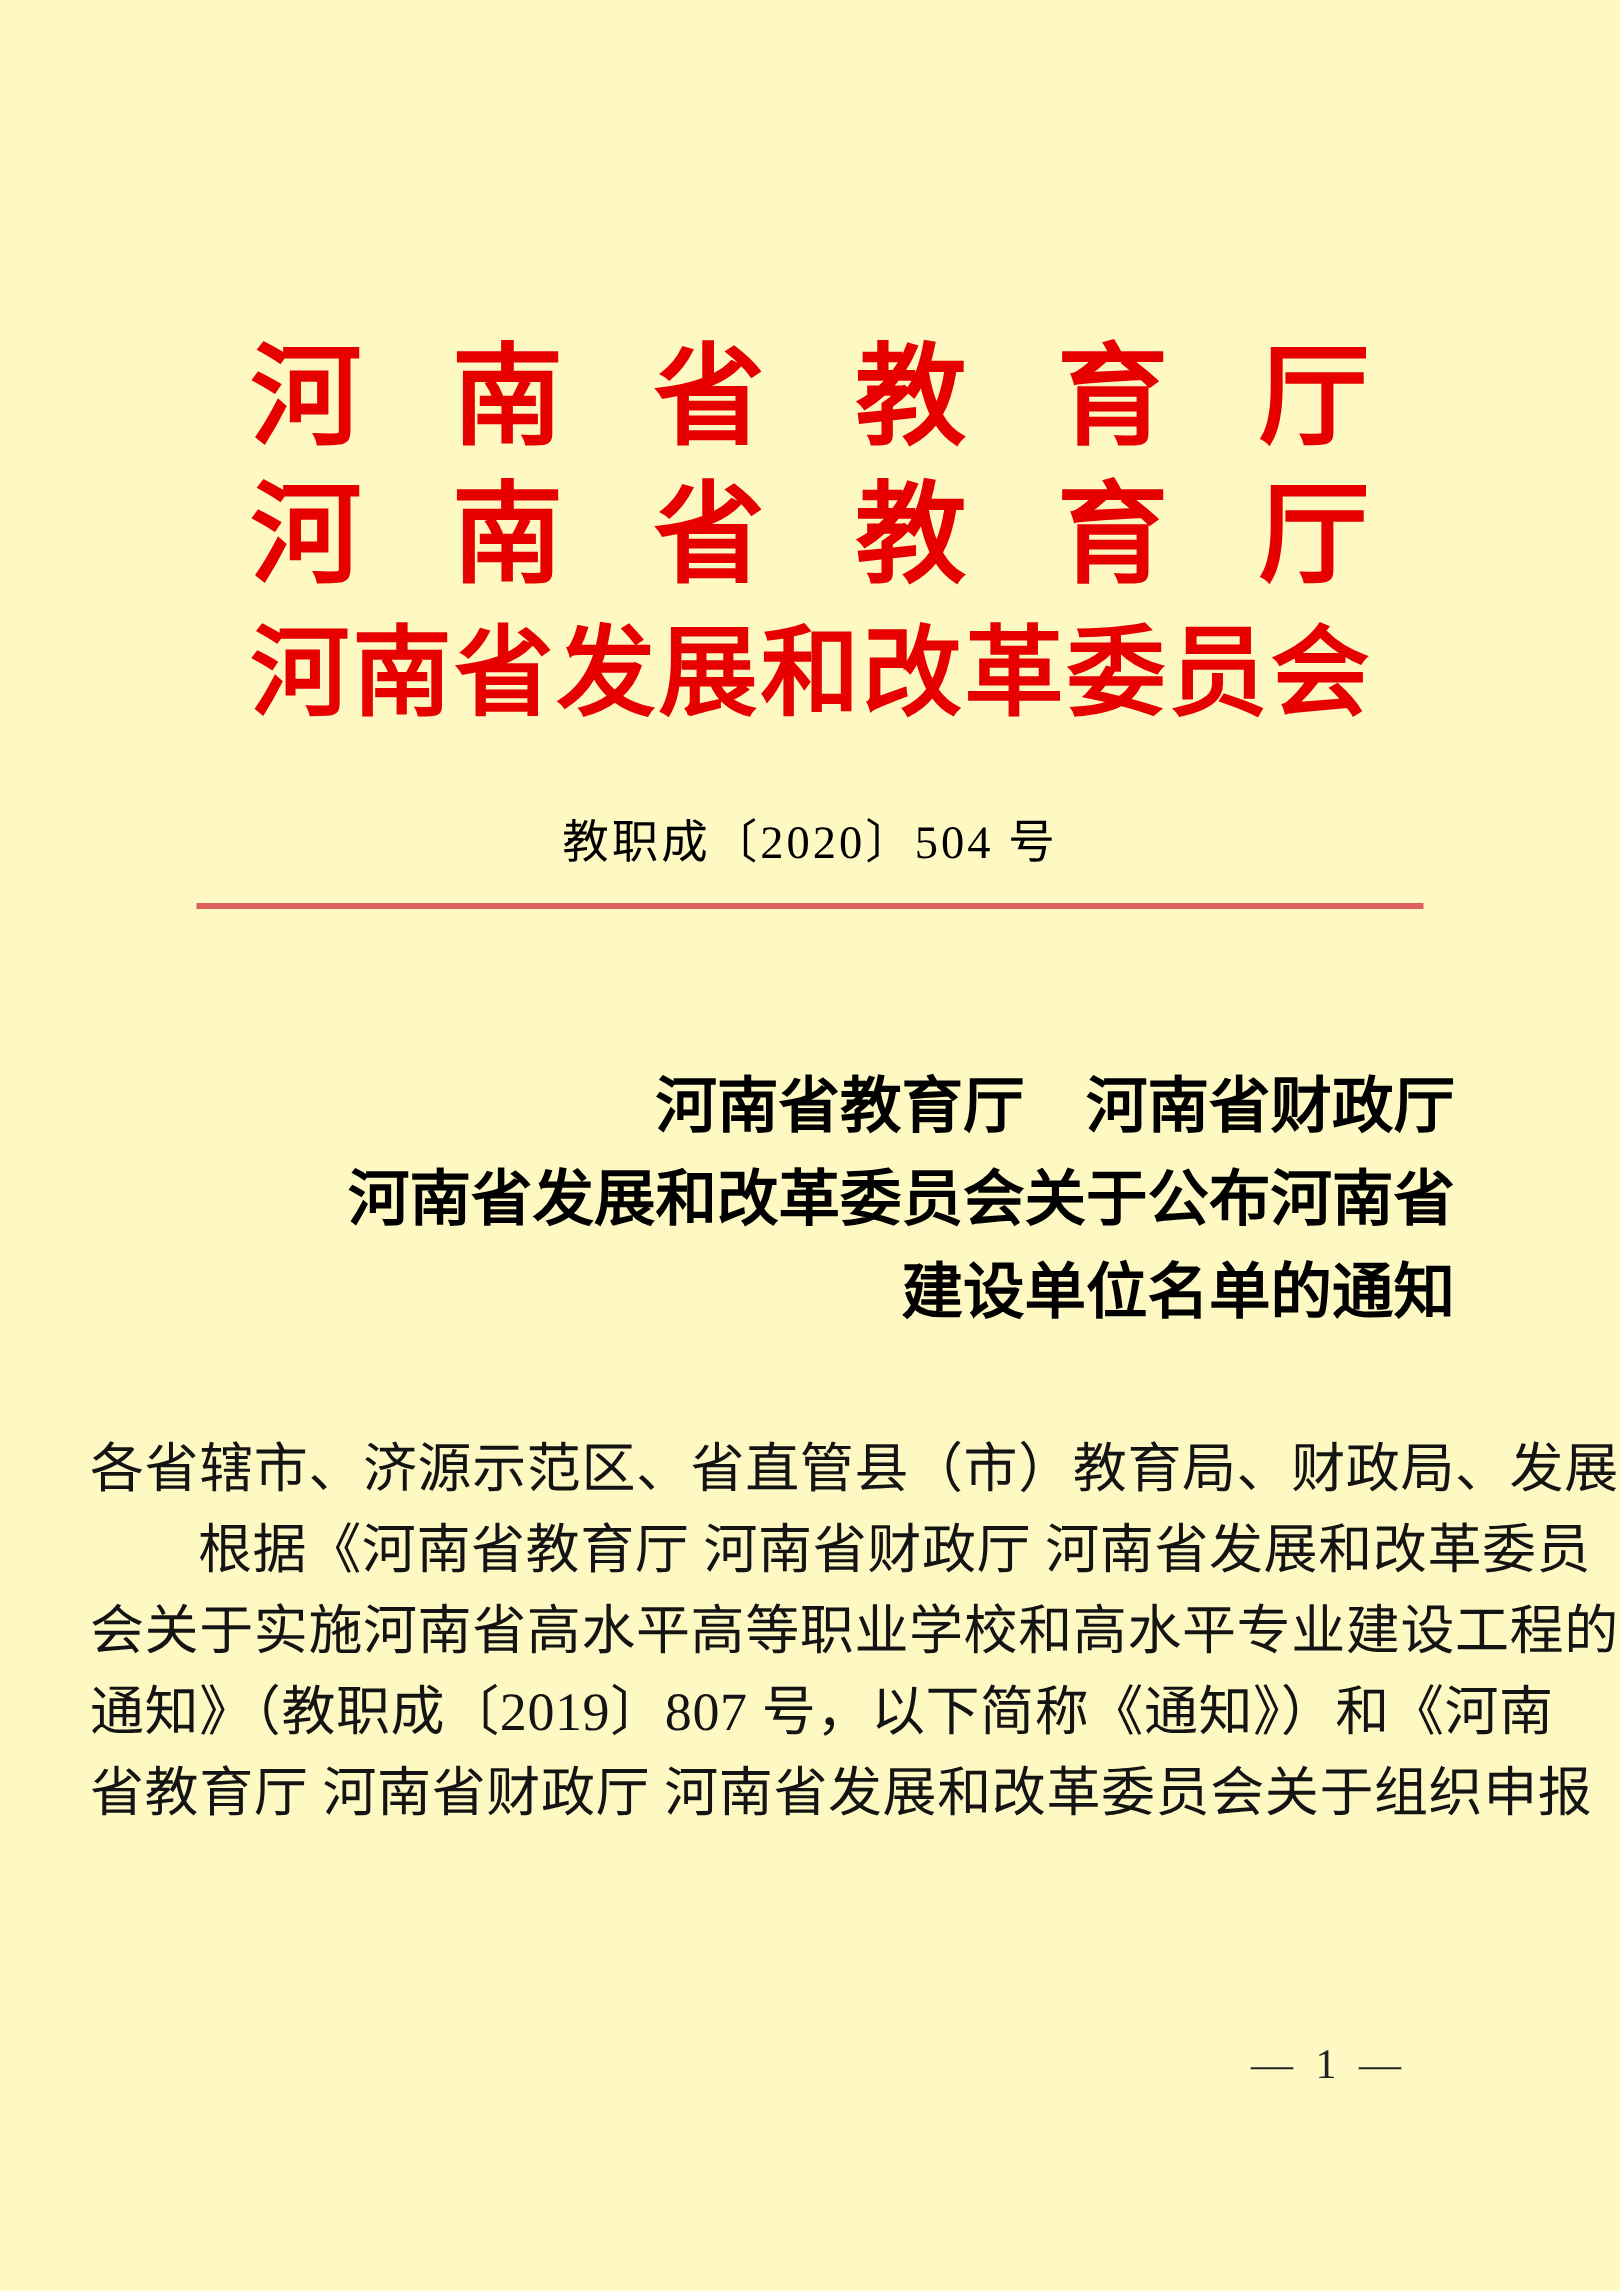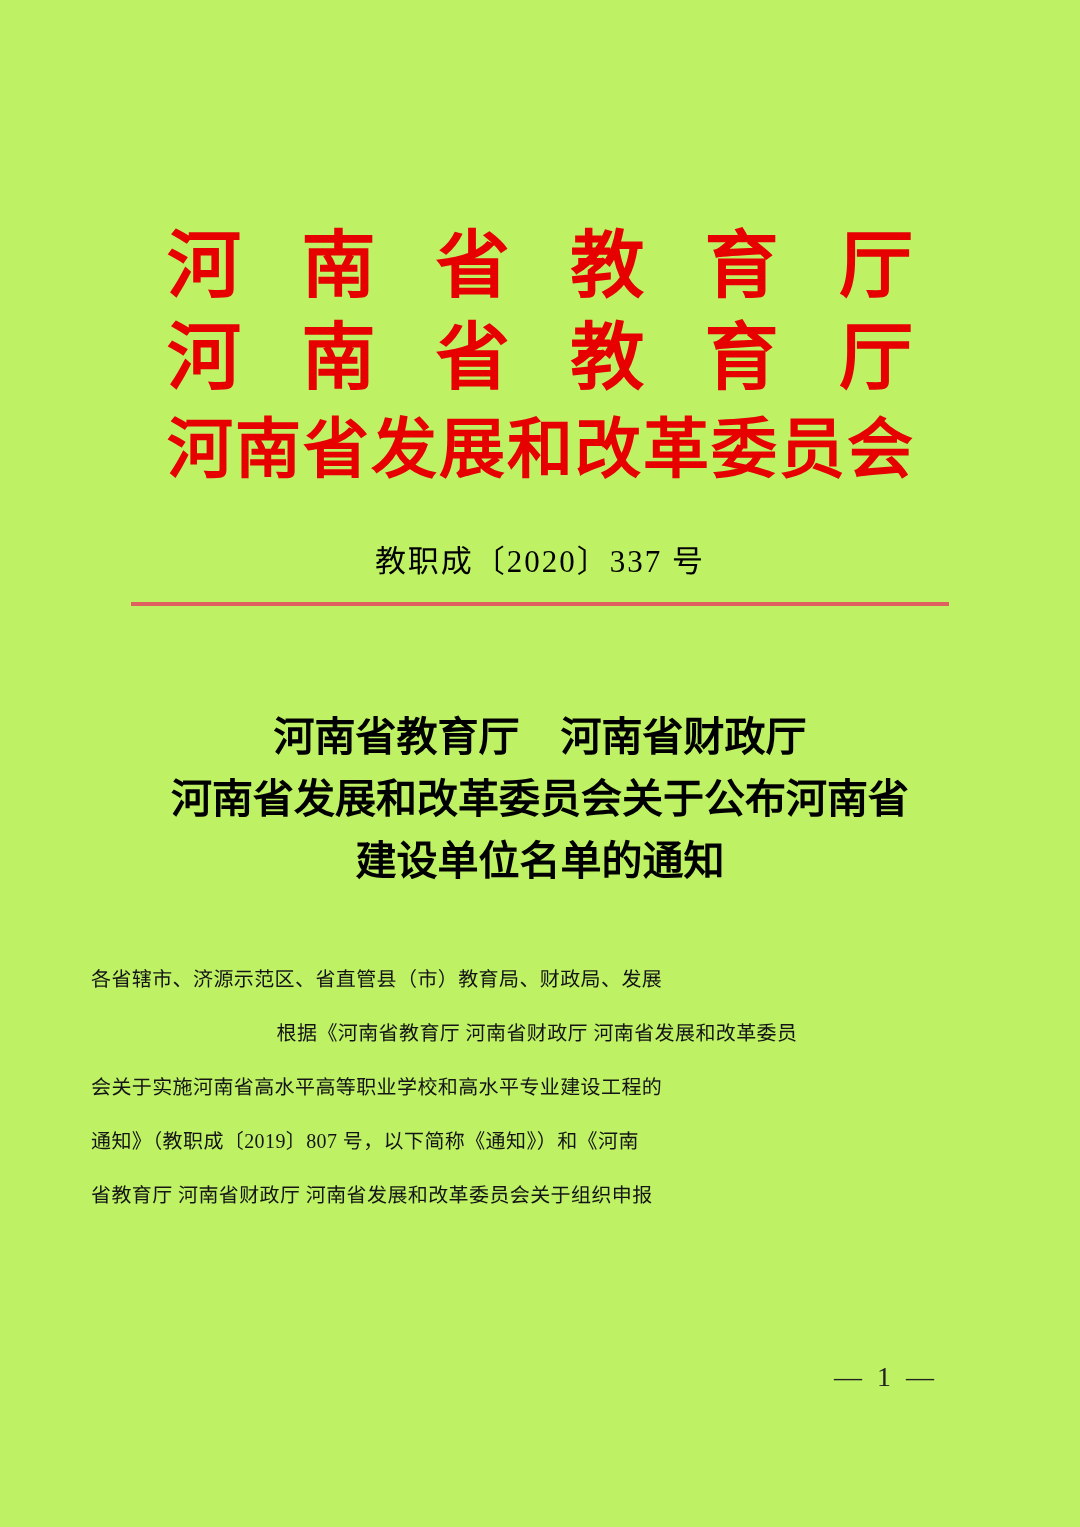"河南省教育厅" .page { background: #bef264 -> #fef9c3 }
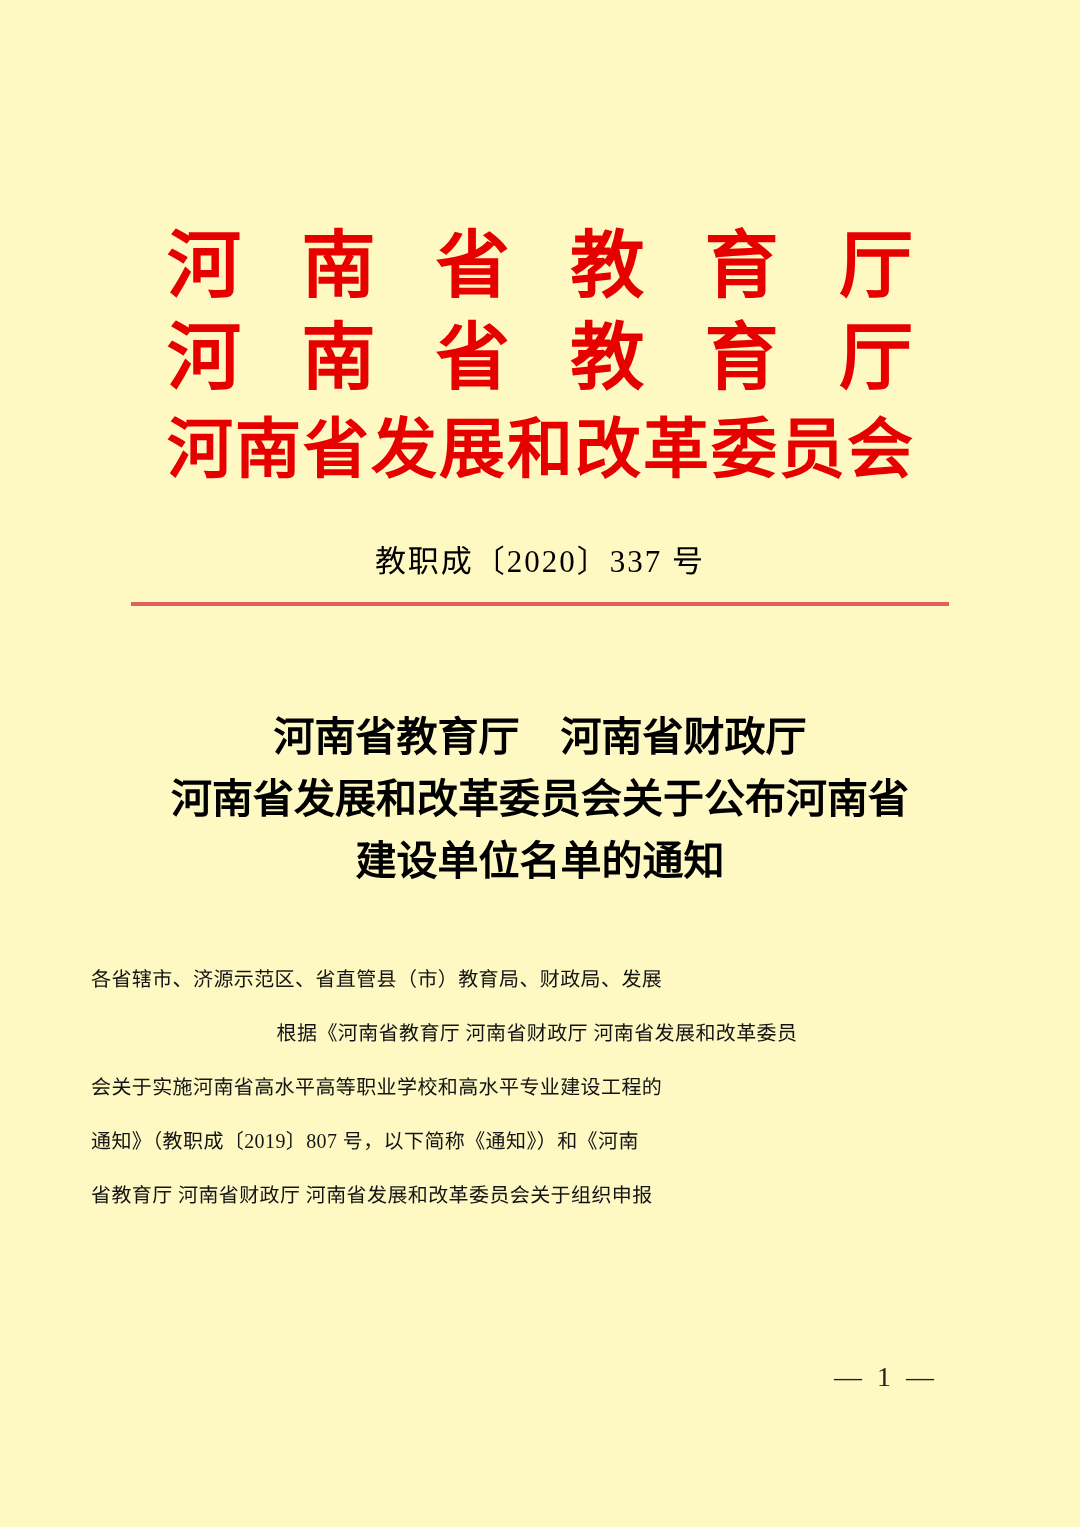"教职成〔2020〕337 号" div.doc-number { text: 337 -> 504 }
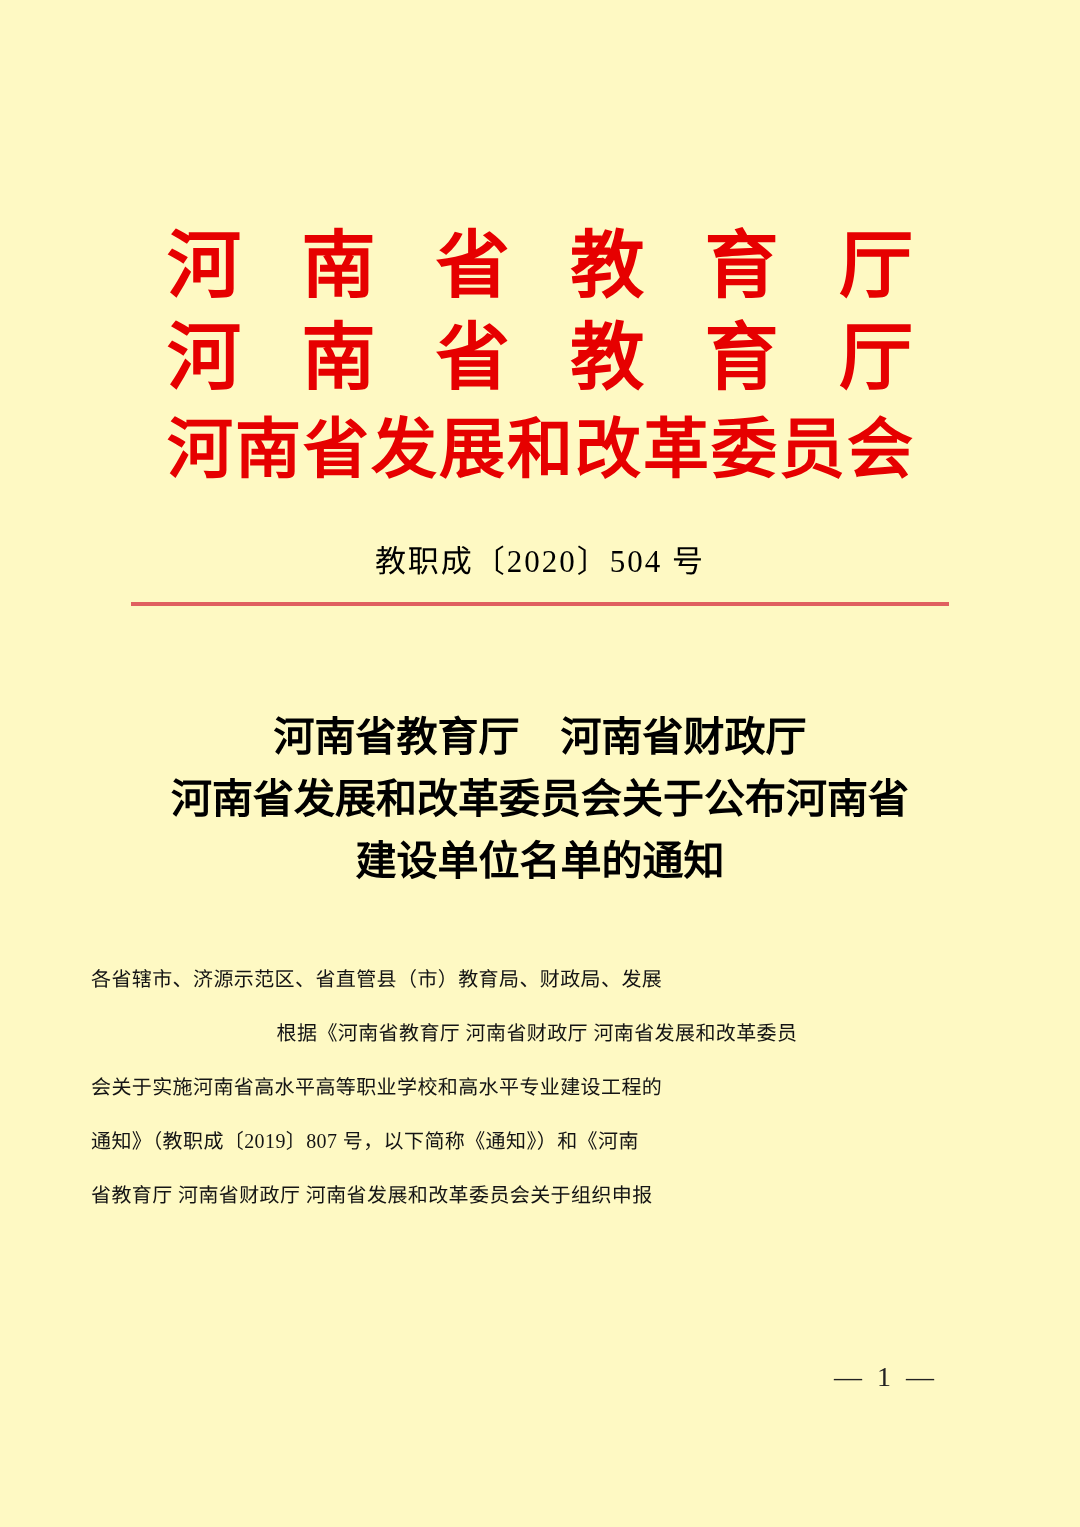"河南省教育厅 河南省财政厅" .doc-title { text-align: center -> right }
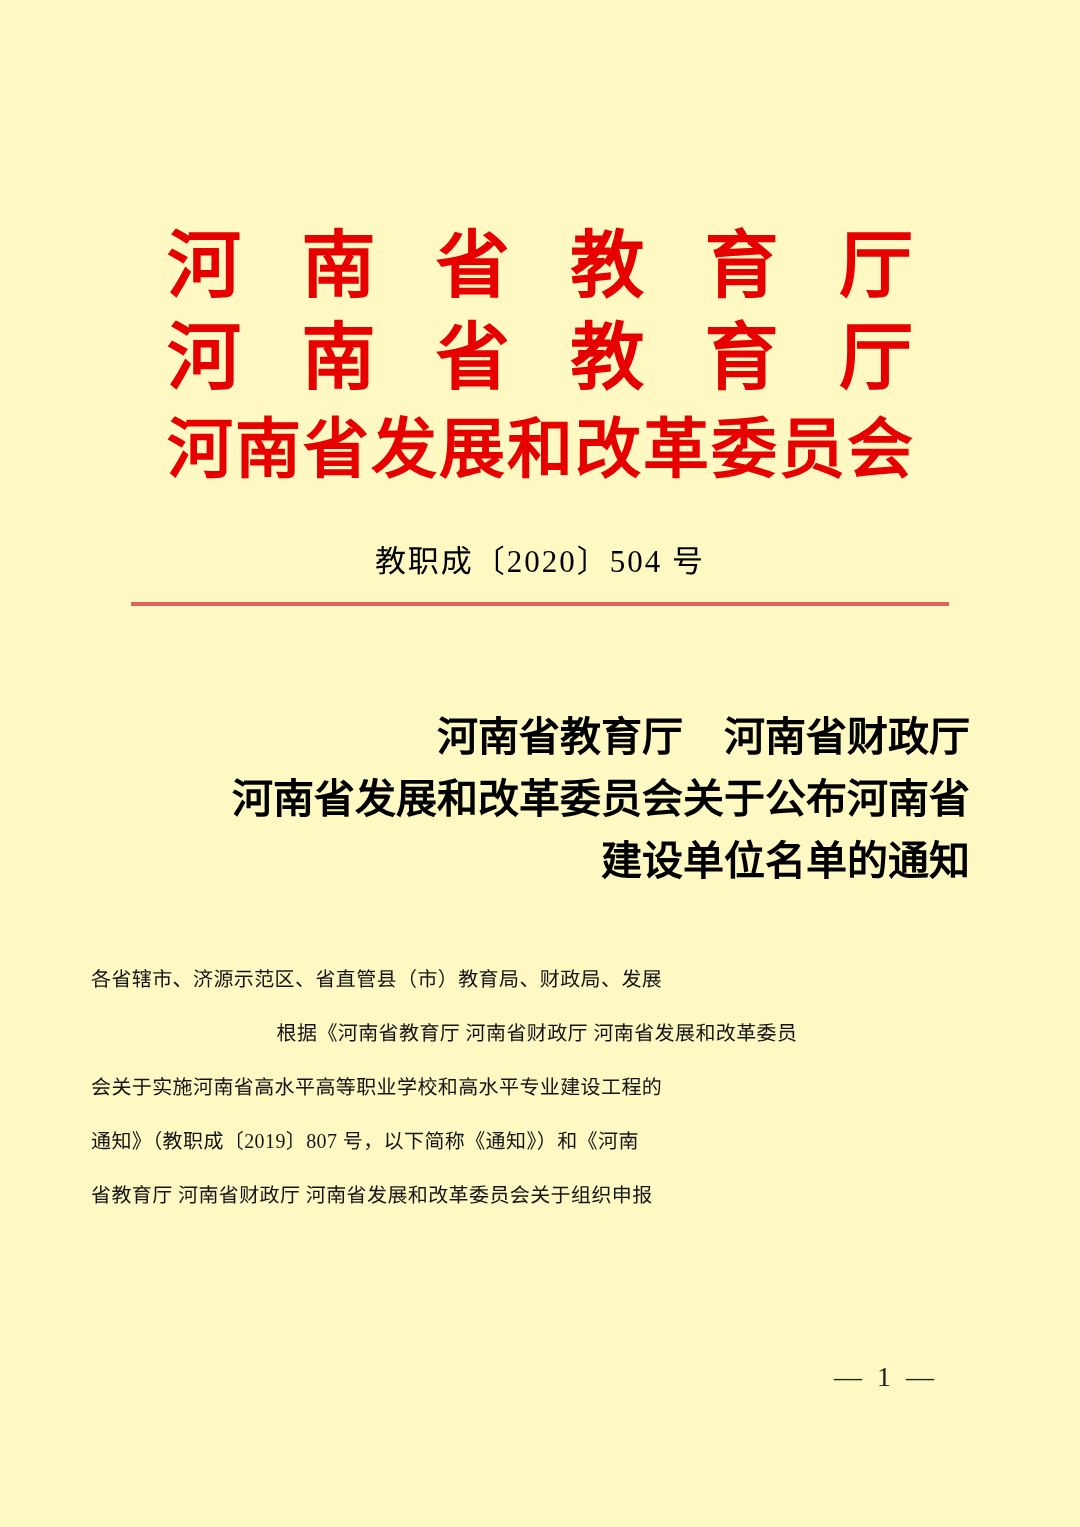"各省辖市、济源示范区、省直管县（市）教育局、财政局、发展" .doc-body { font-size: 20px -> 36px; margin: 60px 137px 0 91px -> 60px 137px 0 60px }
